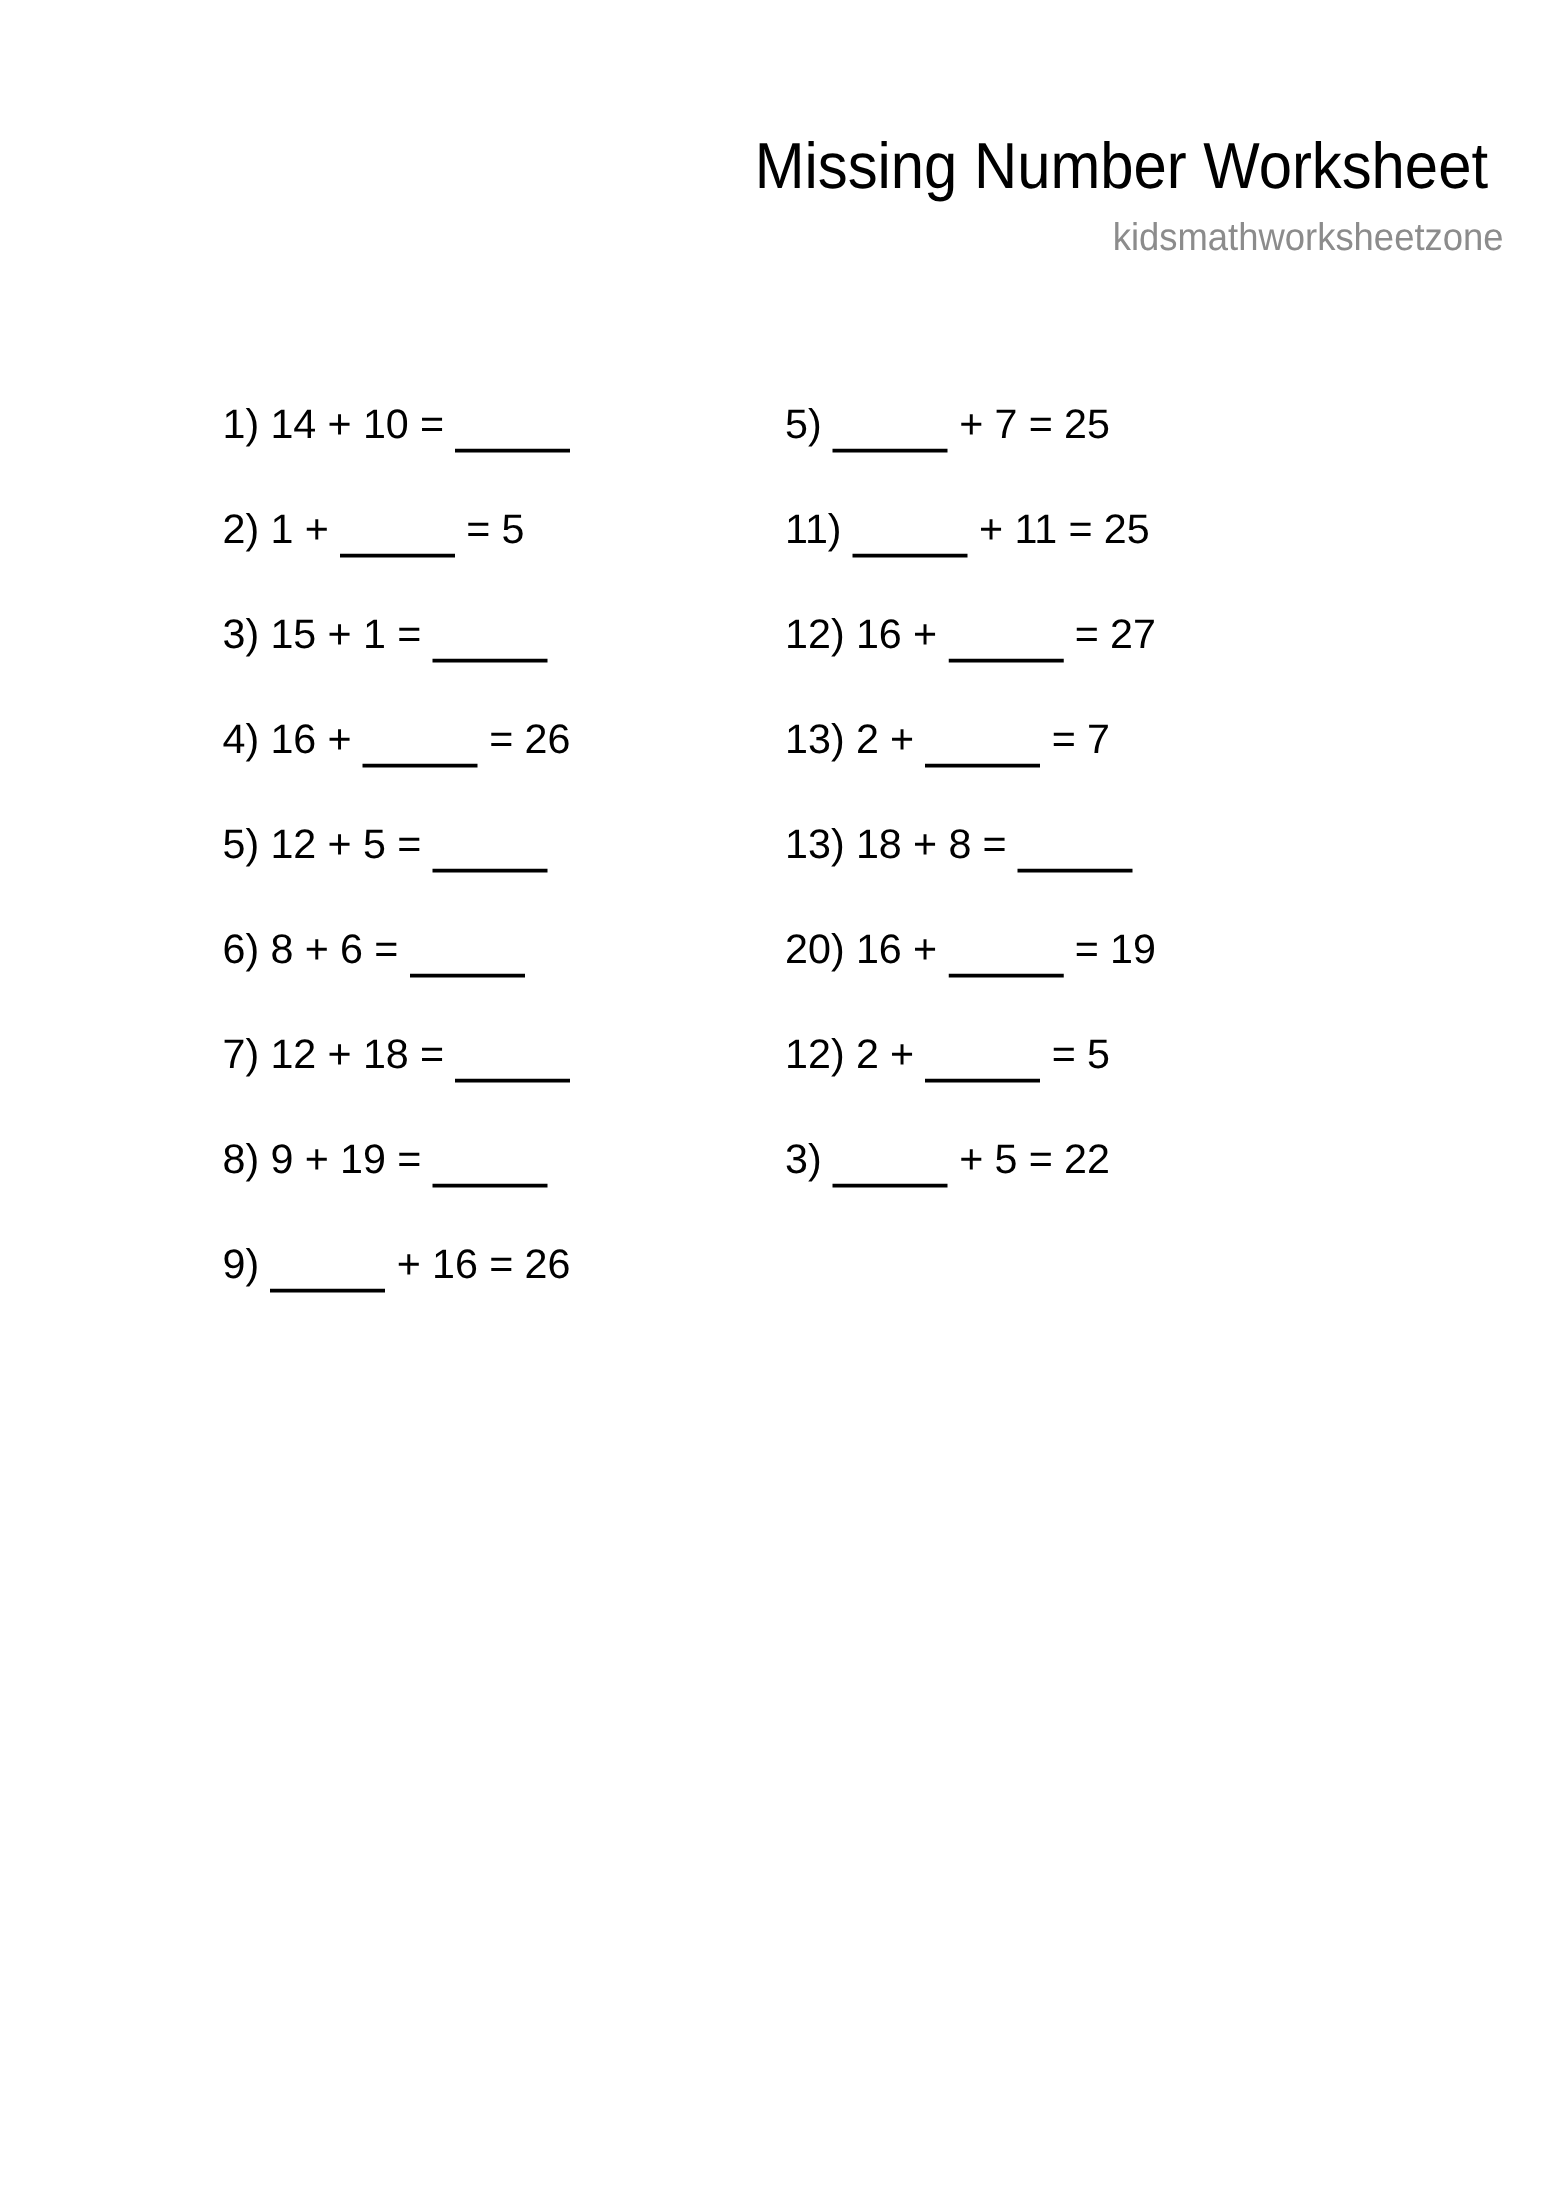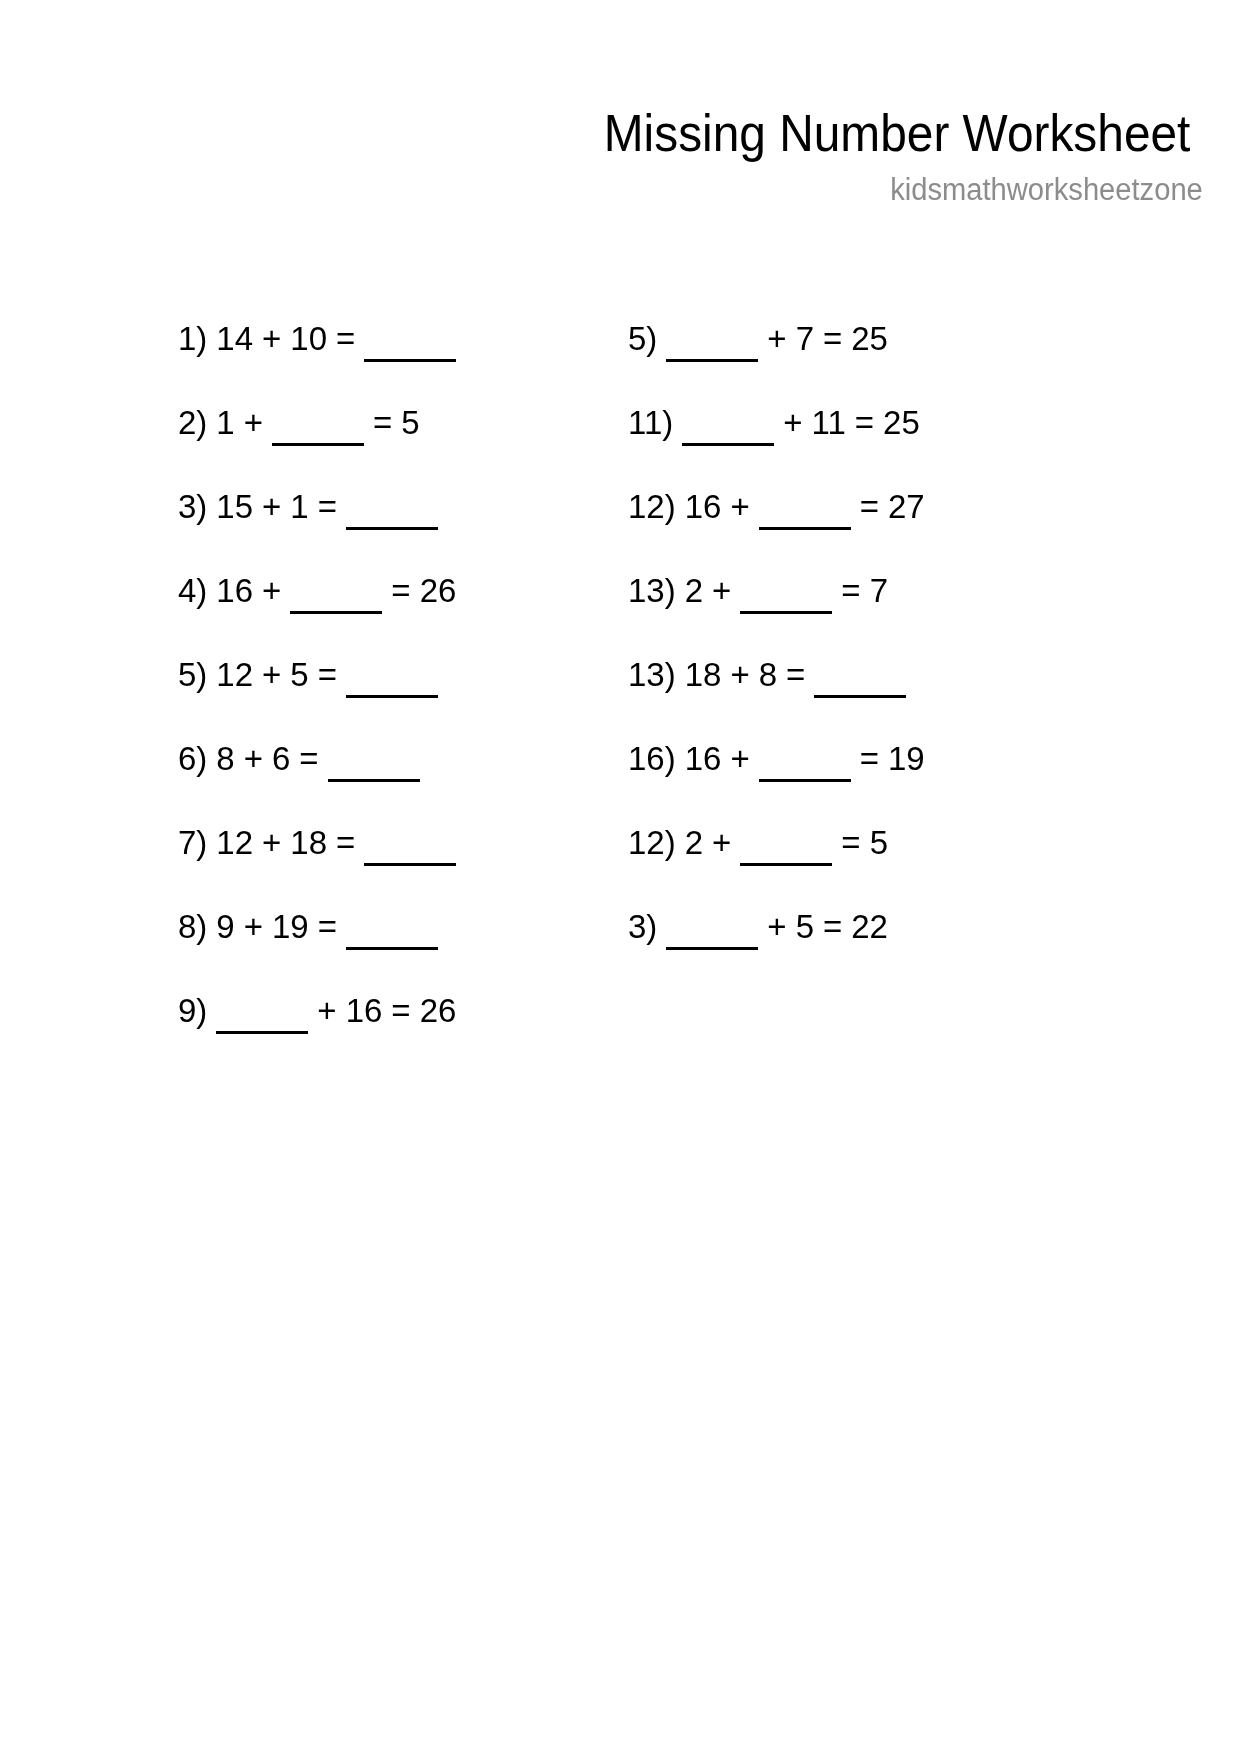"16)" span.num { text: 16 -> 20 }
